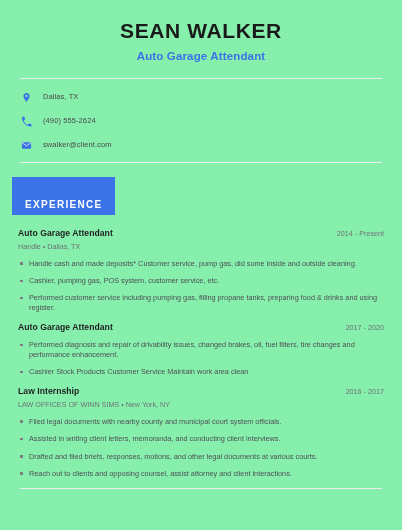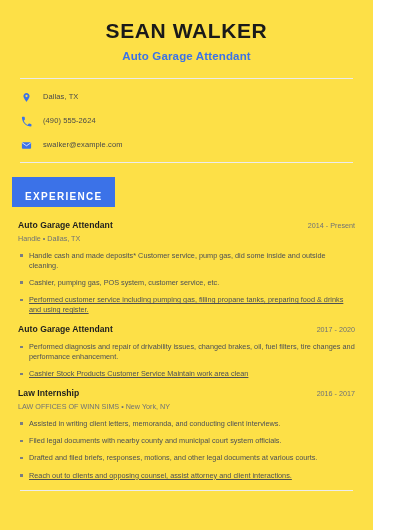"SEAN WALKER" .page { background: #fde047 -> #86efac; width: 373px -> 402px }
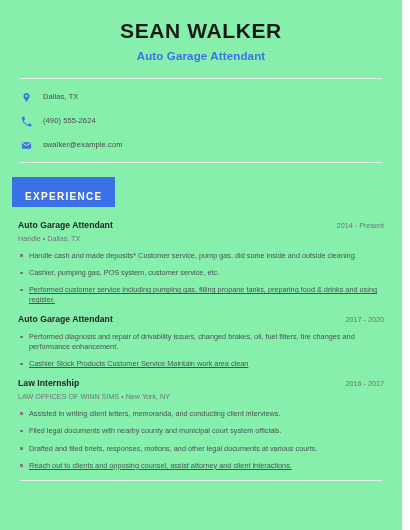"swalker@example.com" span.contact-text { text: swalker@example.com -> swalker@client.com }
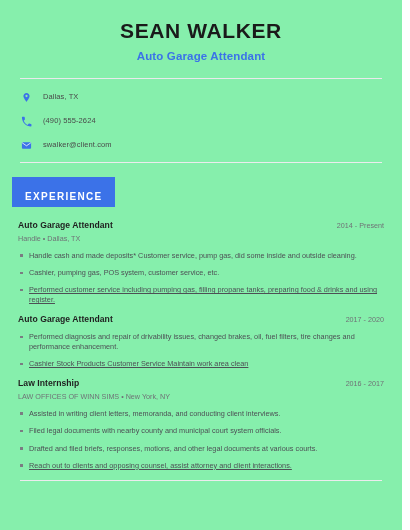"EXPERIENCE" .section-badge { padding: 14px 13px 5px 13px -> 22px 13px 5px 13px }
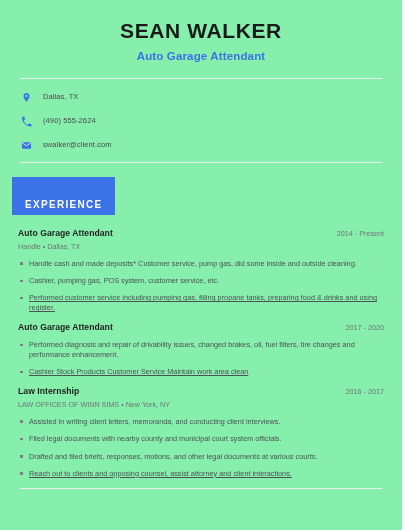"Performed customer service including" .bullets li:last-child { text-decoration: underline -> none }
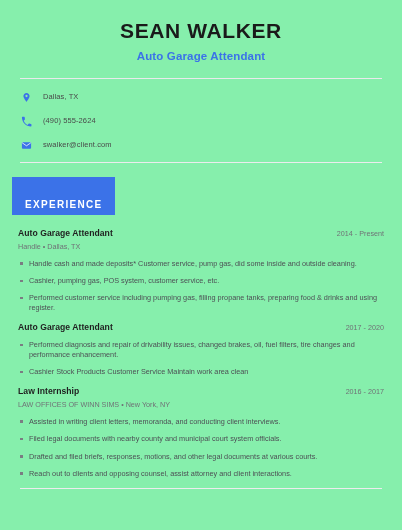"Assisted in writing client letters," li { order: before "Filed legal documents with nearby" -> after "Filed legal documents with nearby" }
